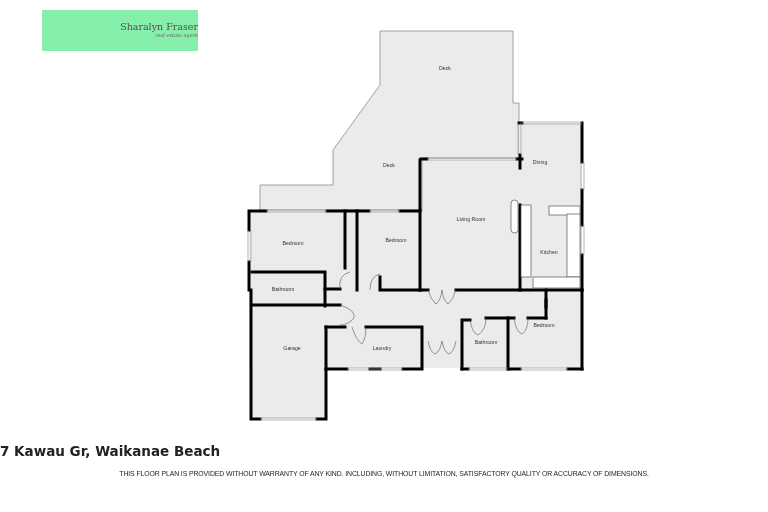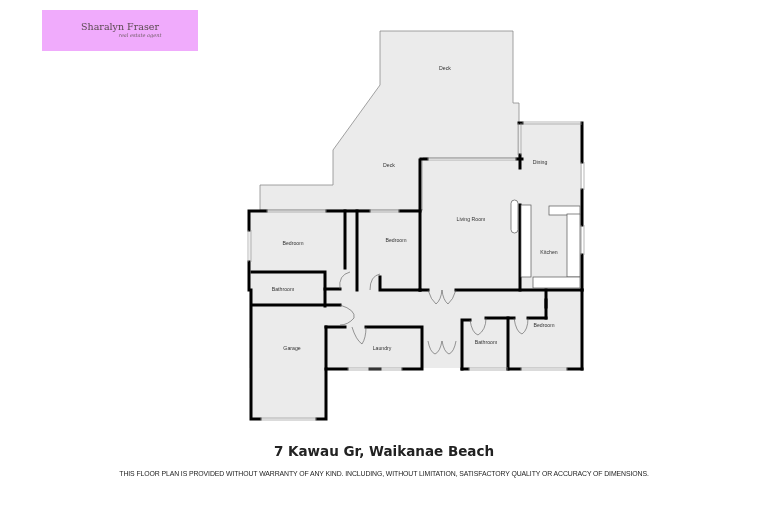"Sharalyn Fraser" .logo { background: #f0abfc -> #86efac; text-align: center -> right }
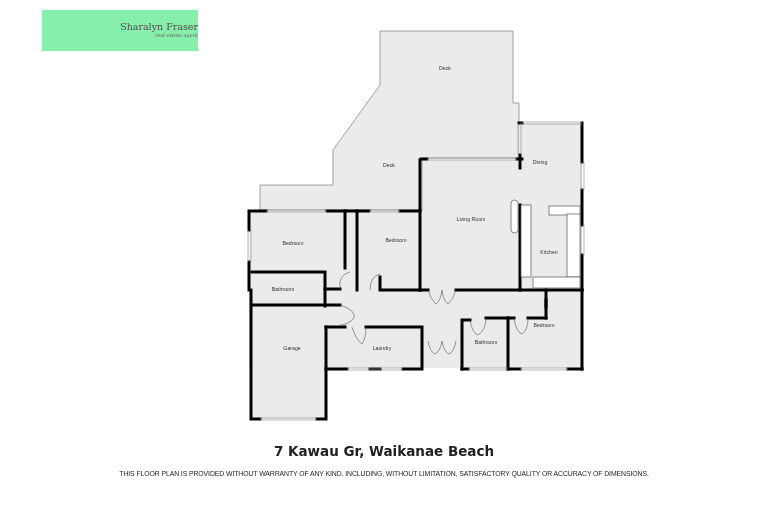"7 Kawau Gr, Waikanae Beach" .address { text-align: center -> none }
